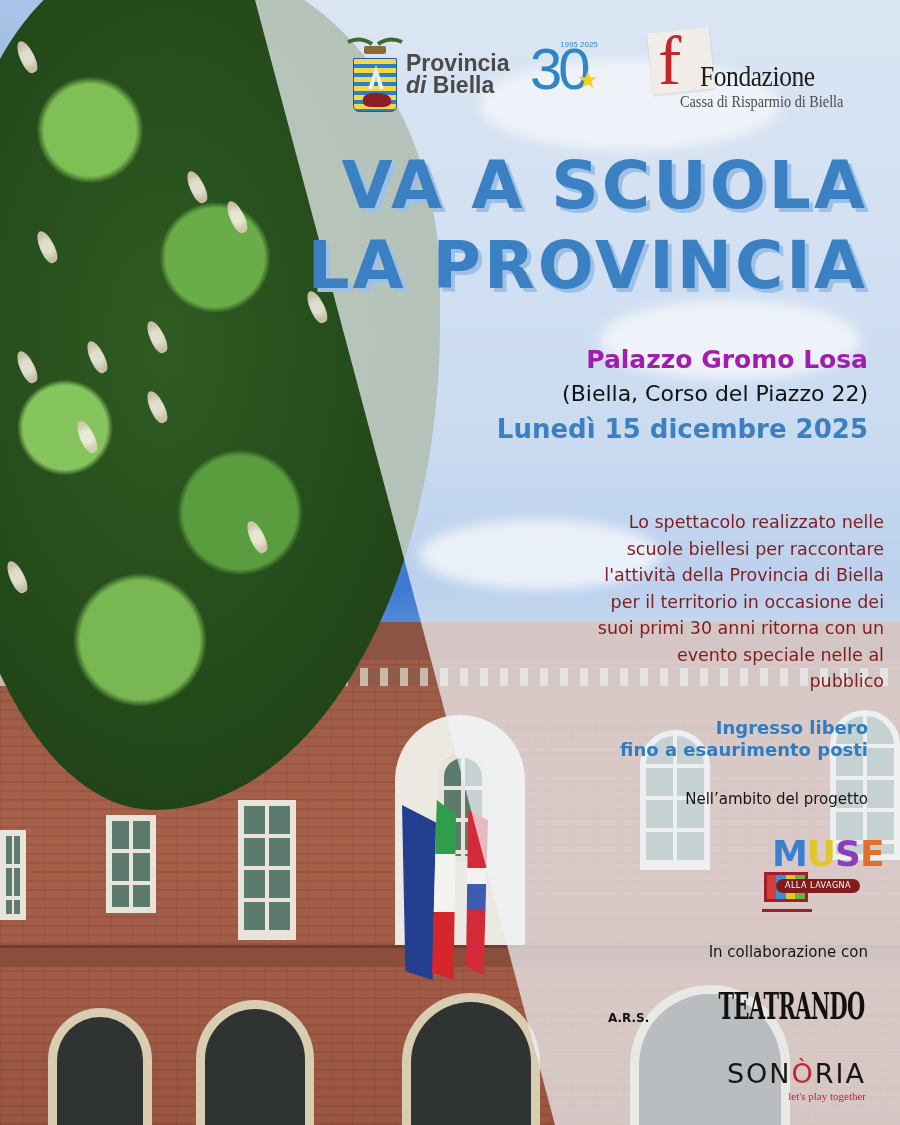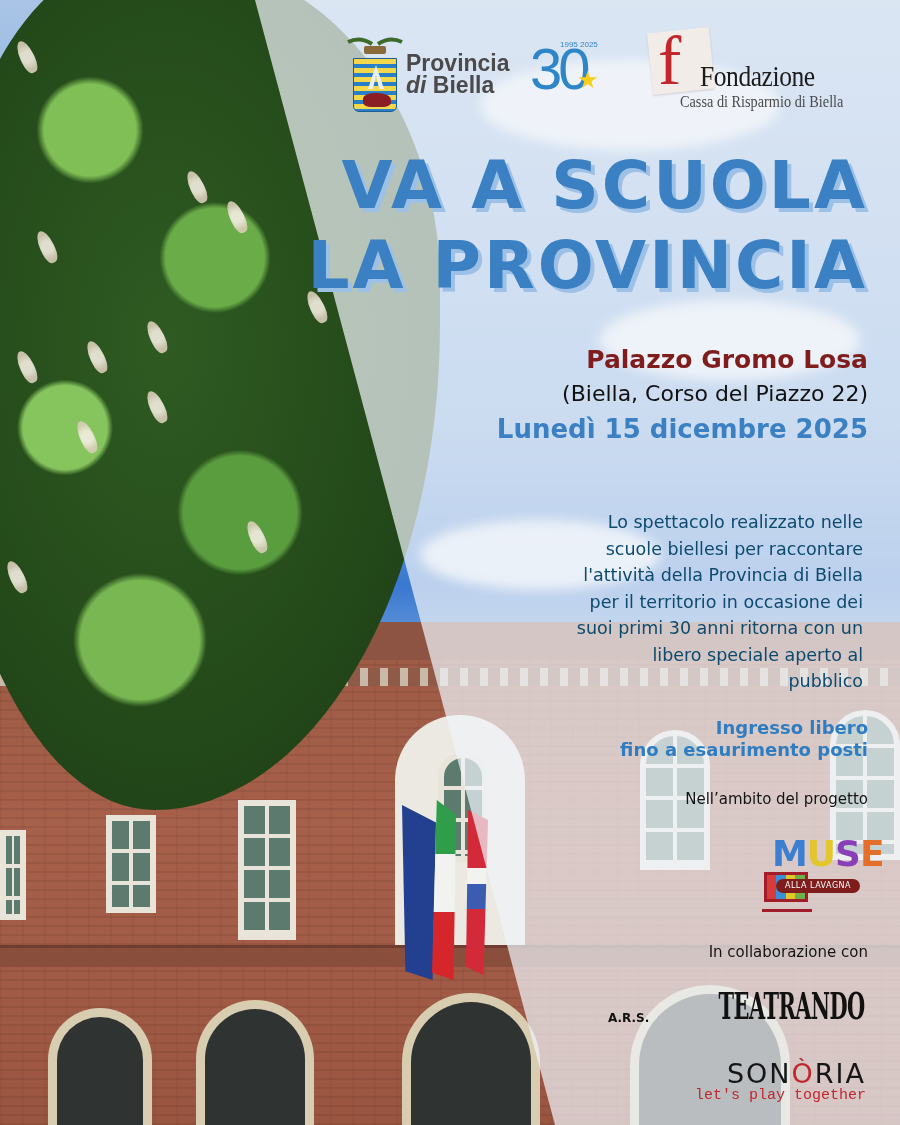"Palazzo Gromo Losa" .venue-name { color: #7f1d1d -> #a21caf }
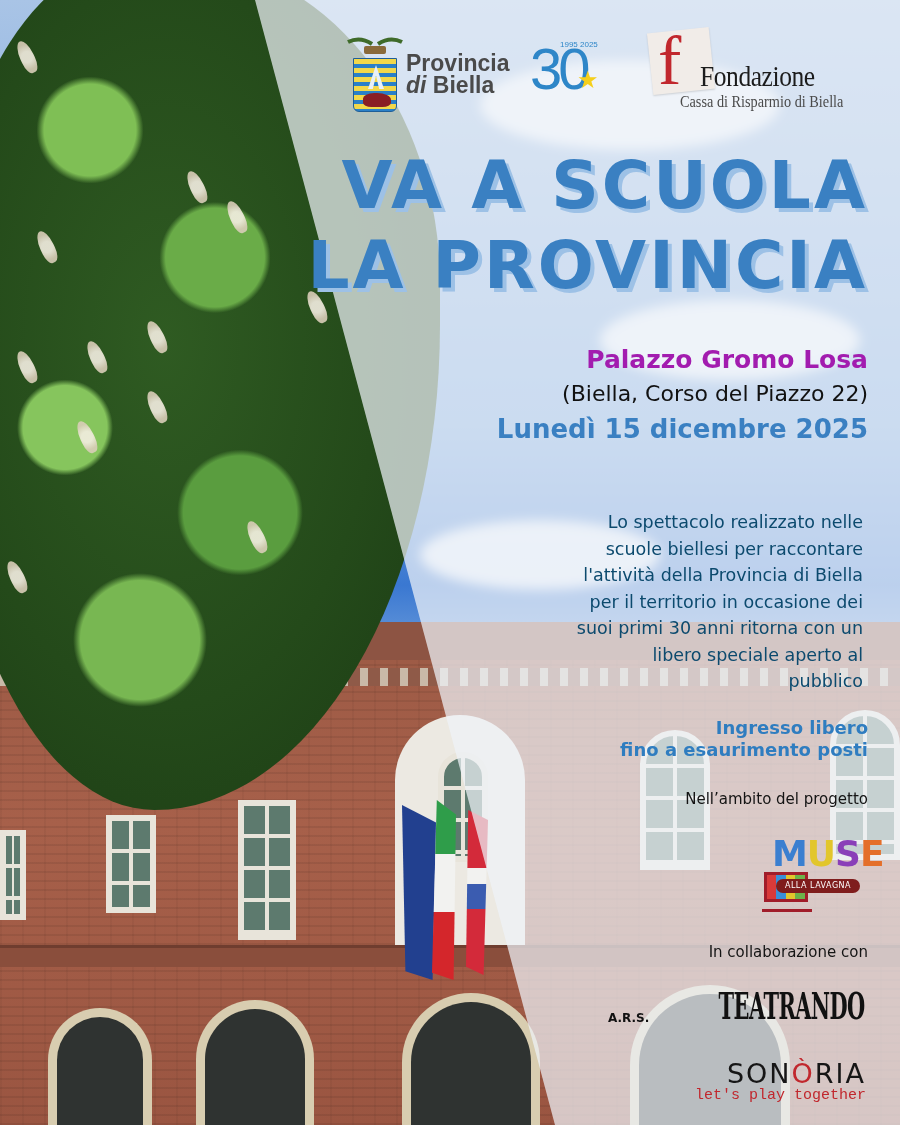"Lo spettacolo realizzato nelle" .desc { color: #0c4a6e -> #7f1d1d; right: 37px -> 16px }
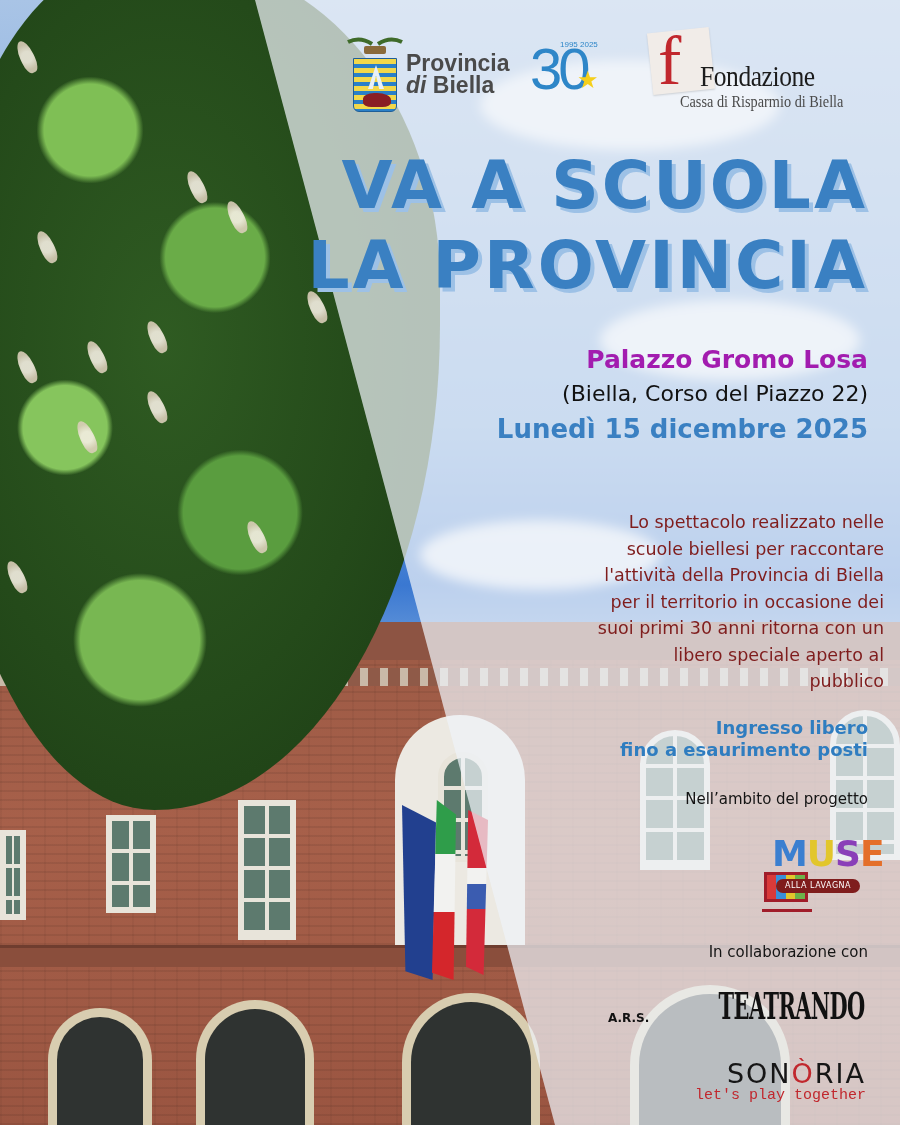"libero speciale aperto al" span { text: libero speciale aperto -> evento speciale nelle }
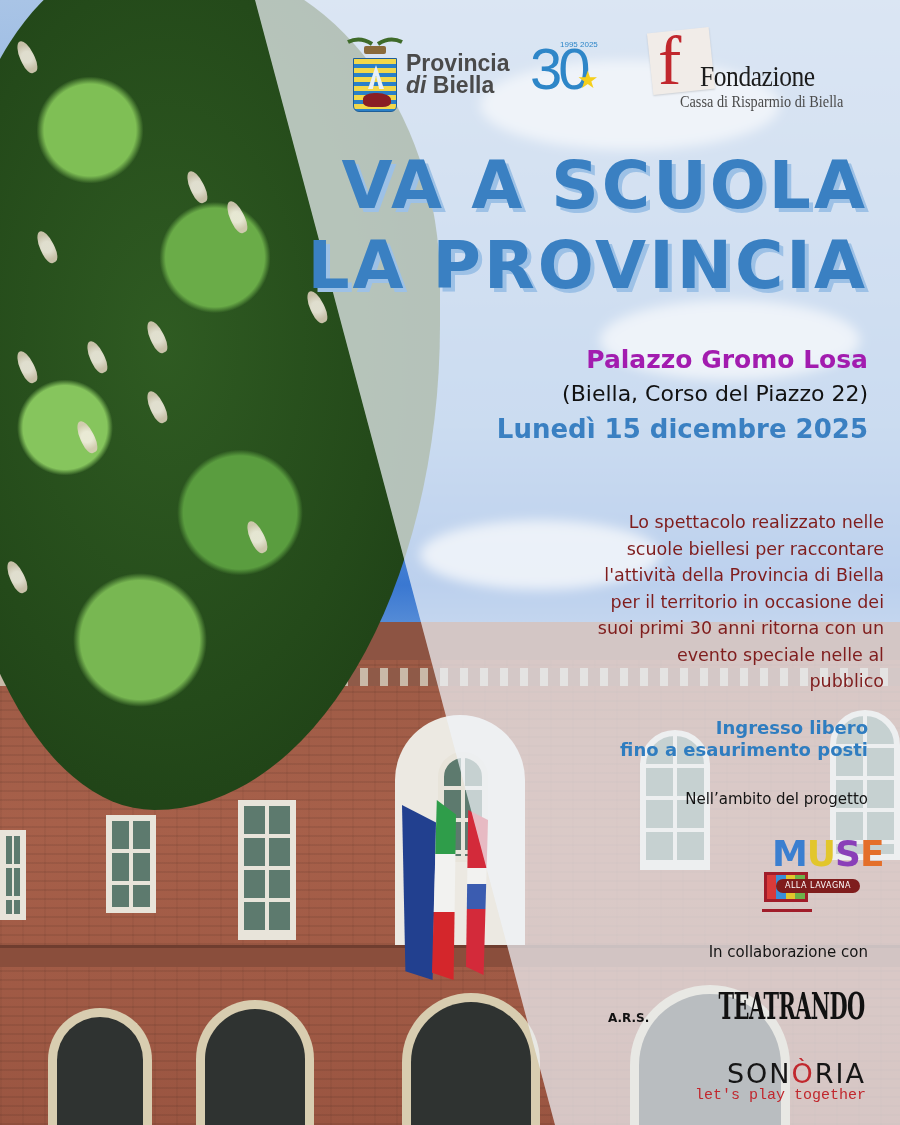"let's play together" .sonoria .tag { font-family: Liberation Mono, monospace -> Liberation Serif, serif; font-size: 15px -> 11px }
